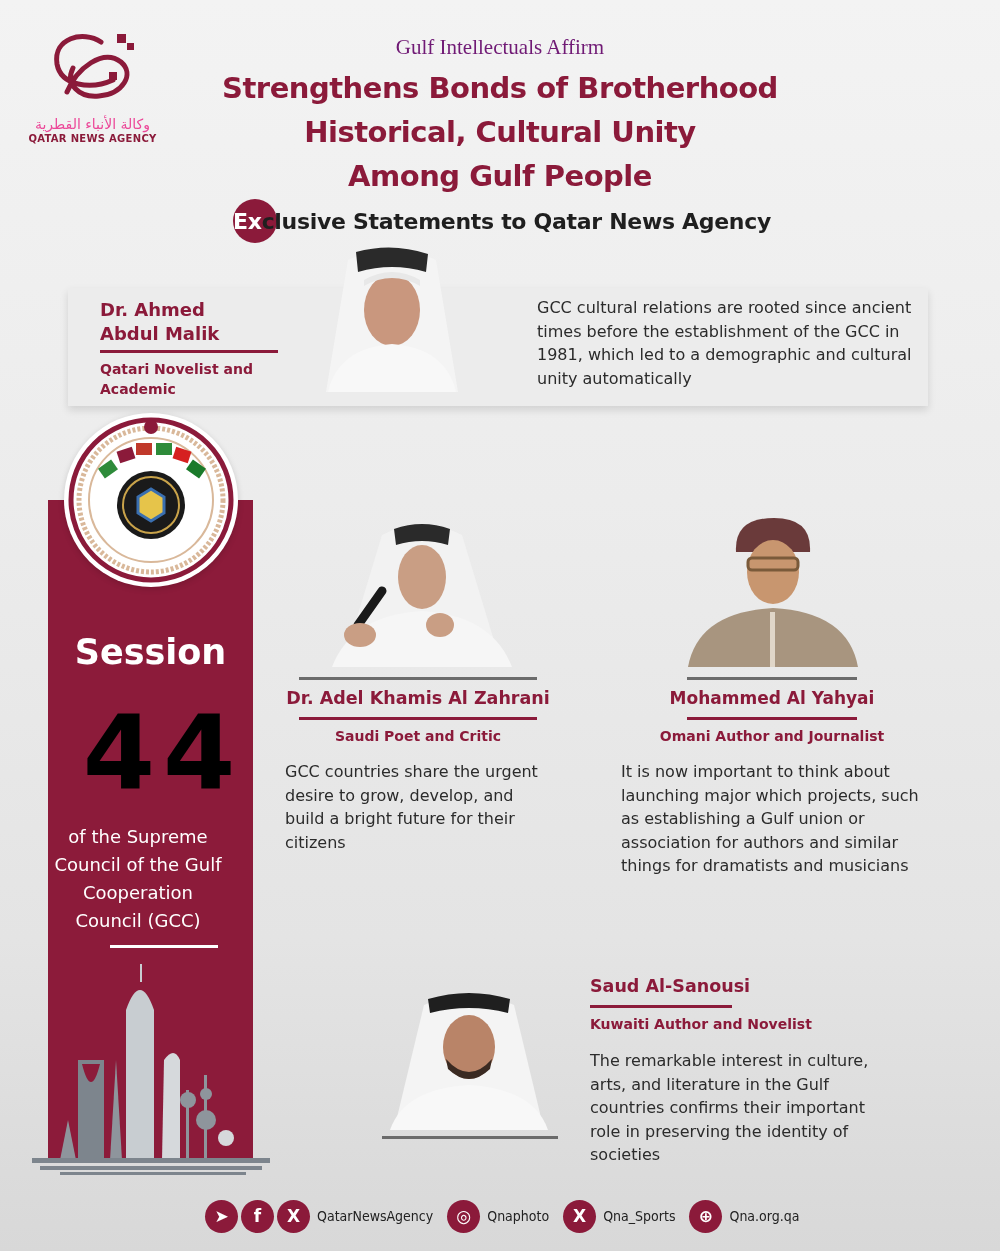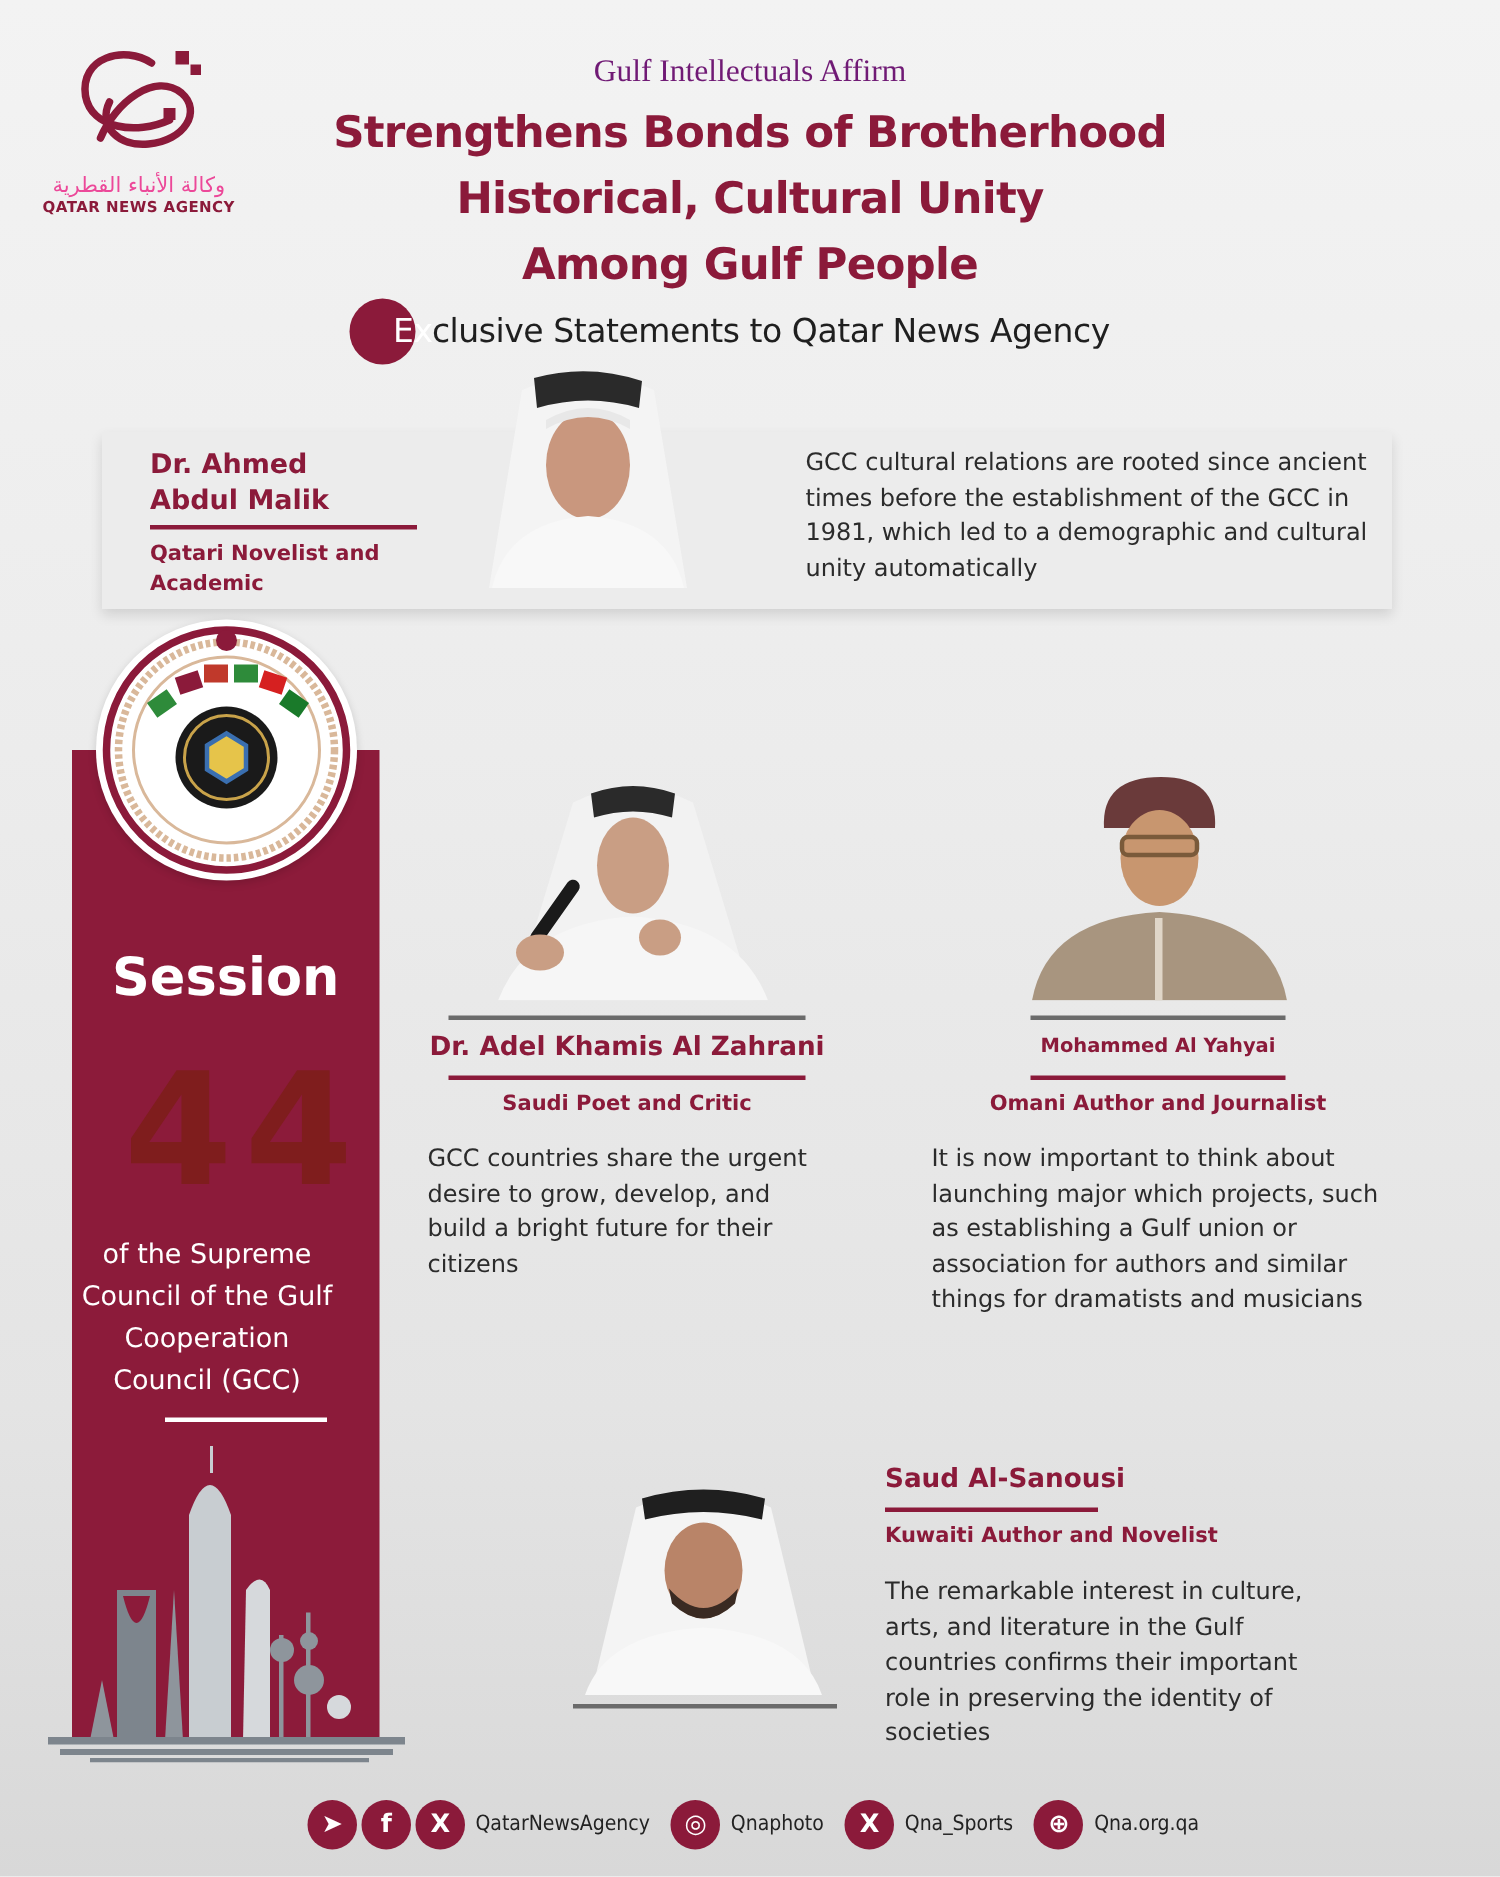"Exclusive Statements to Qatar News" .excl-text { font-weight: normal -> bold; padding-left: 29px -> 0 }
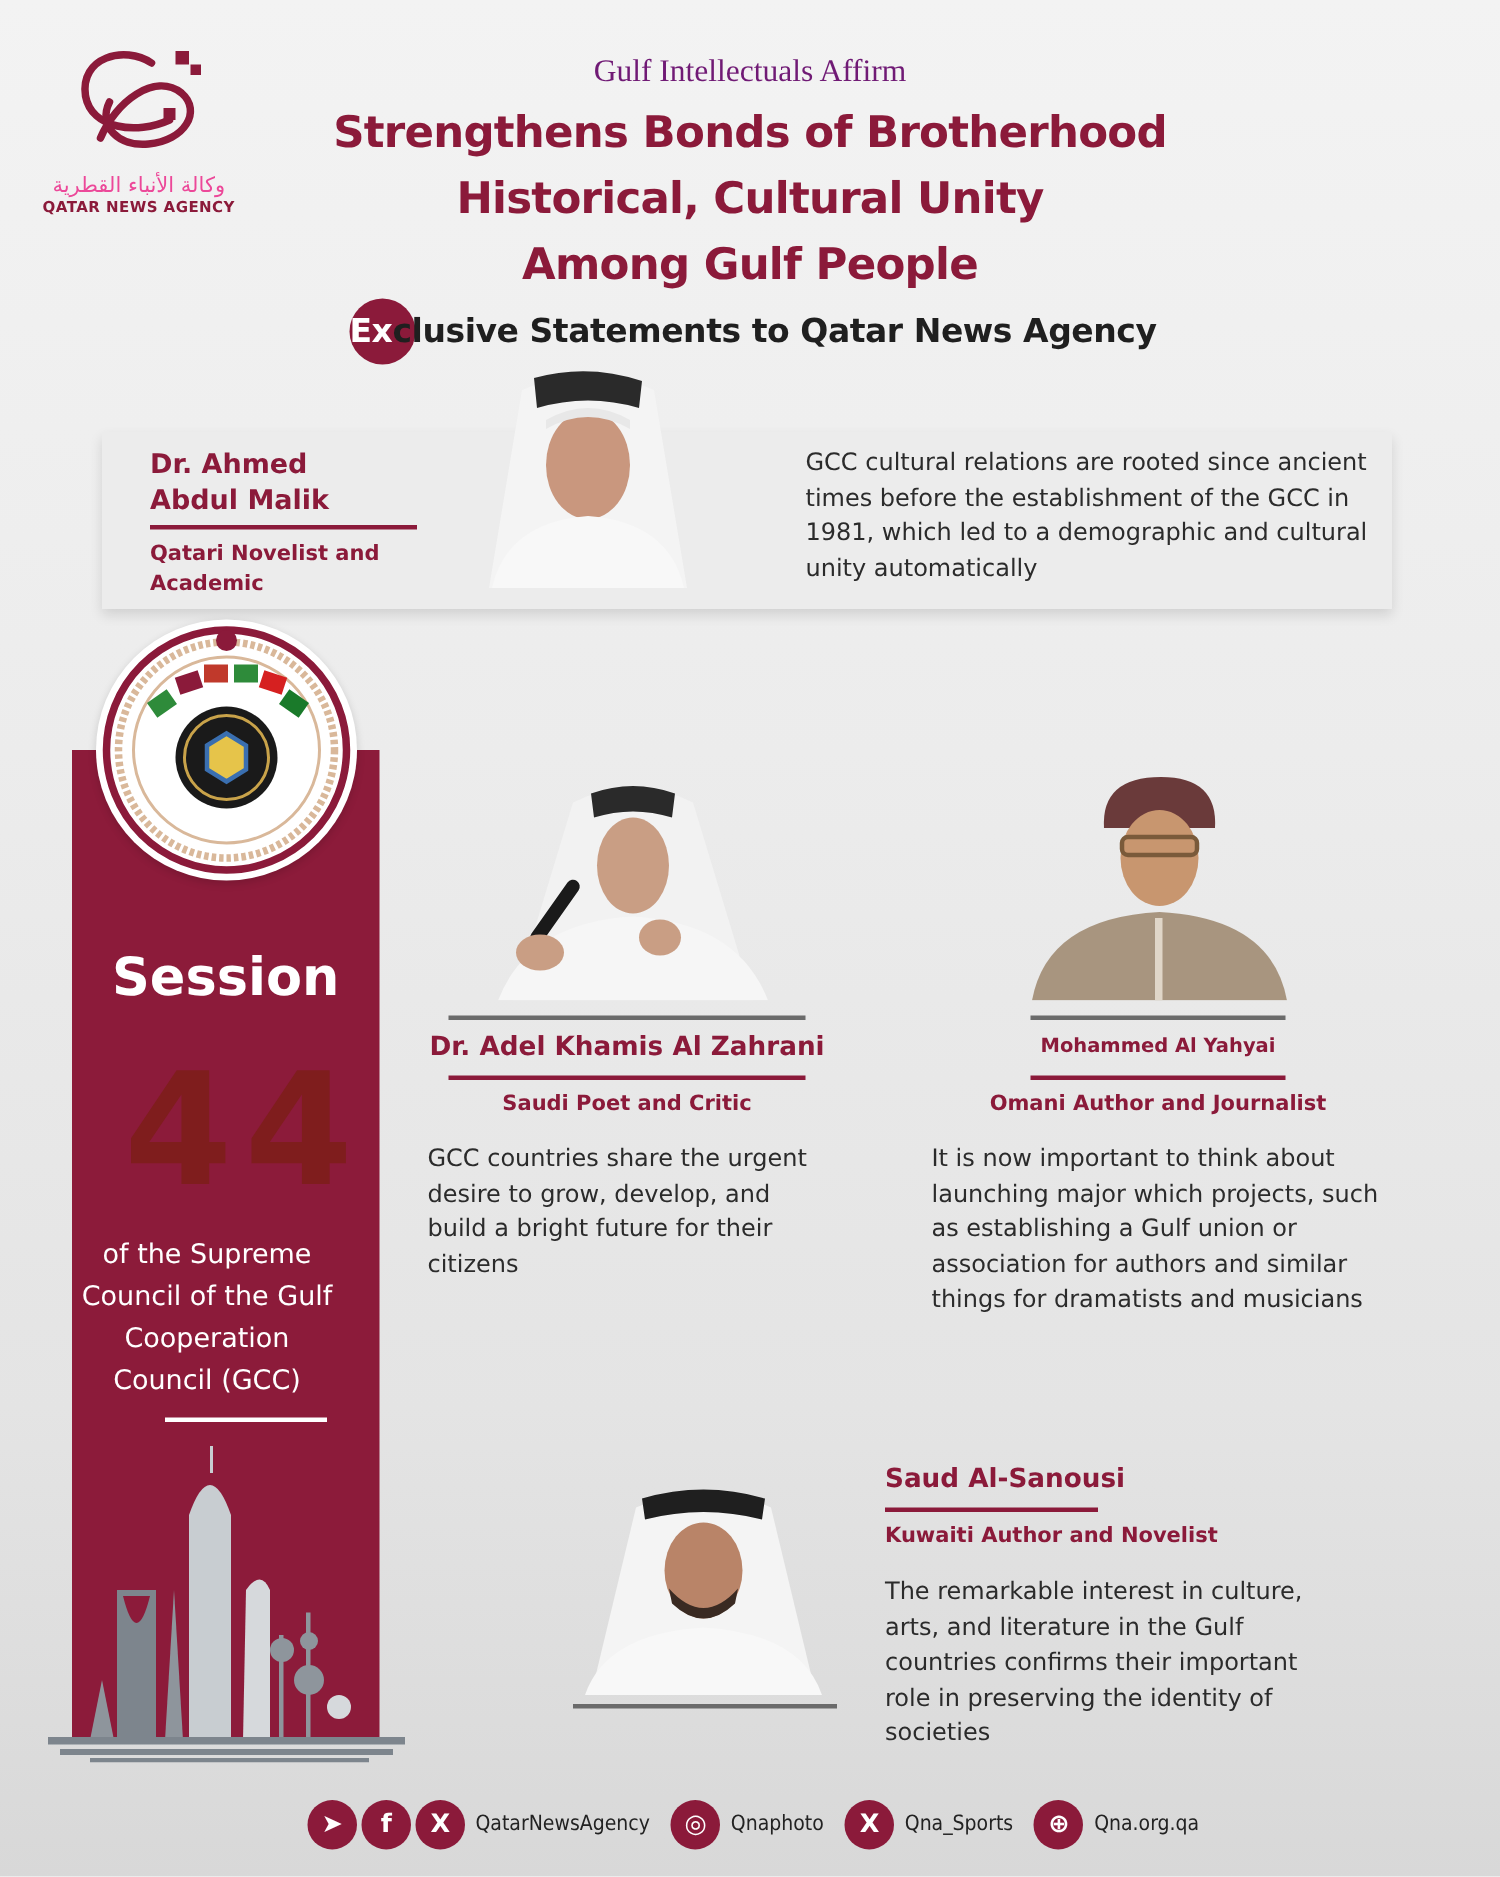"44" .session-number { color: #7f1d1d -> #000000 }
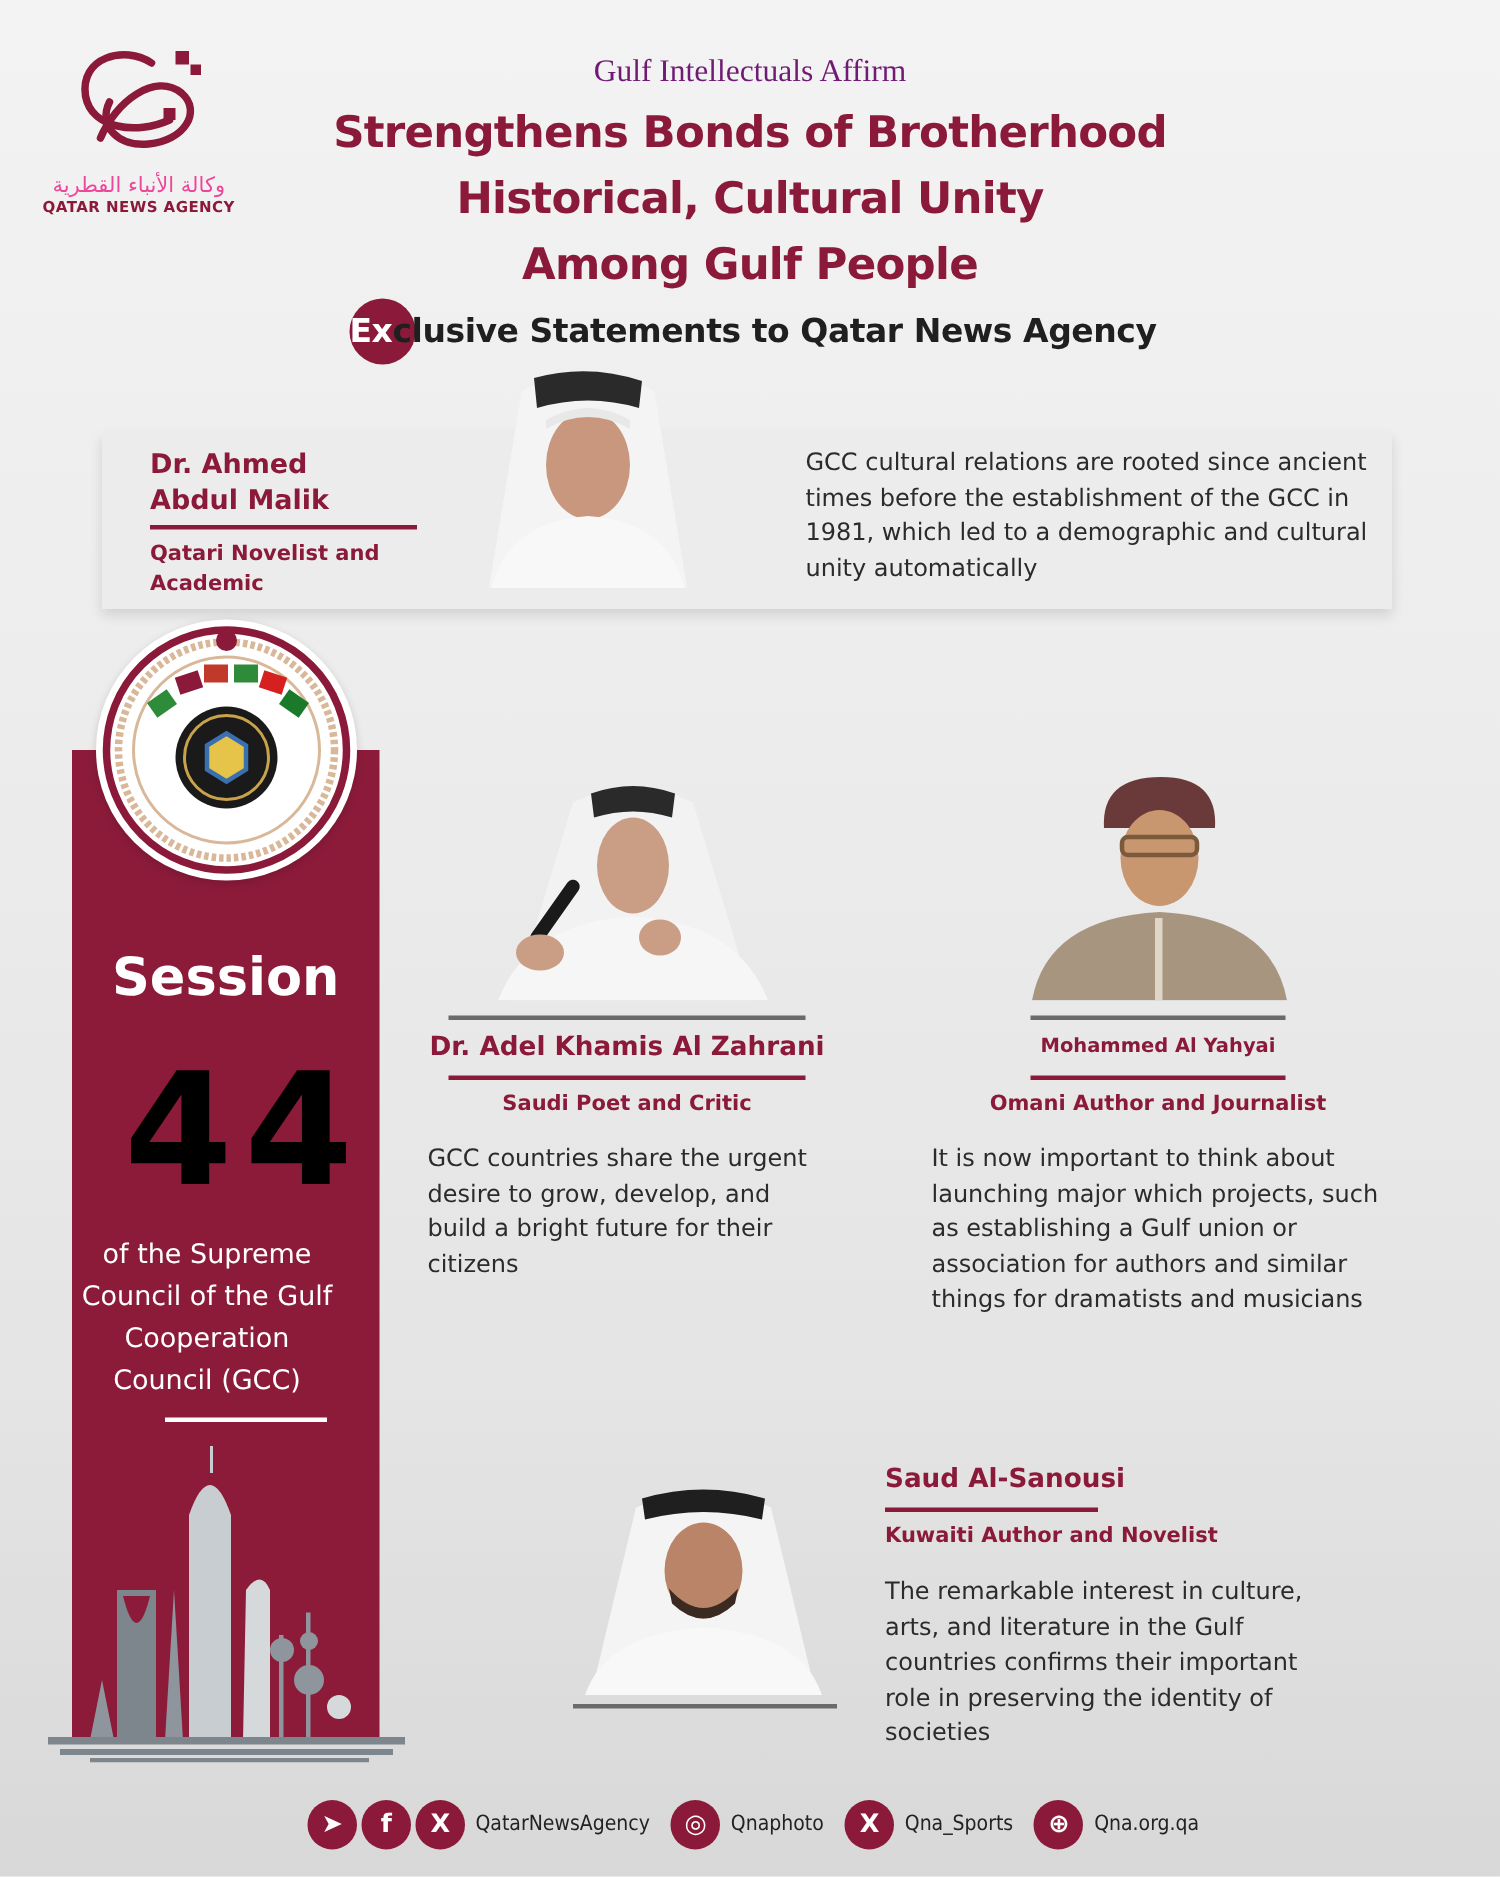"Mohammed Al Yahyai" div.abs { font-size: 13px -> 17px }
